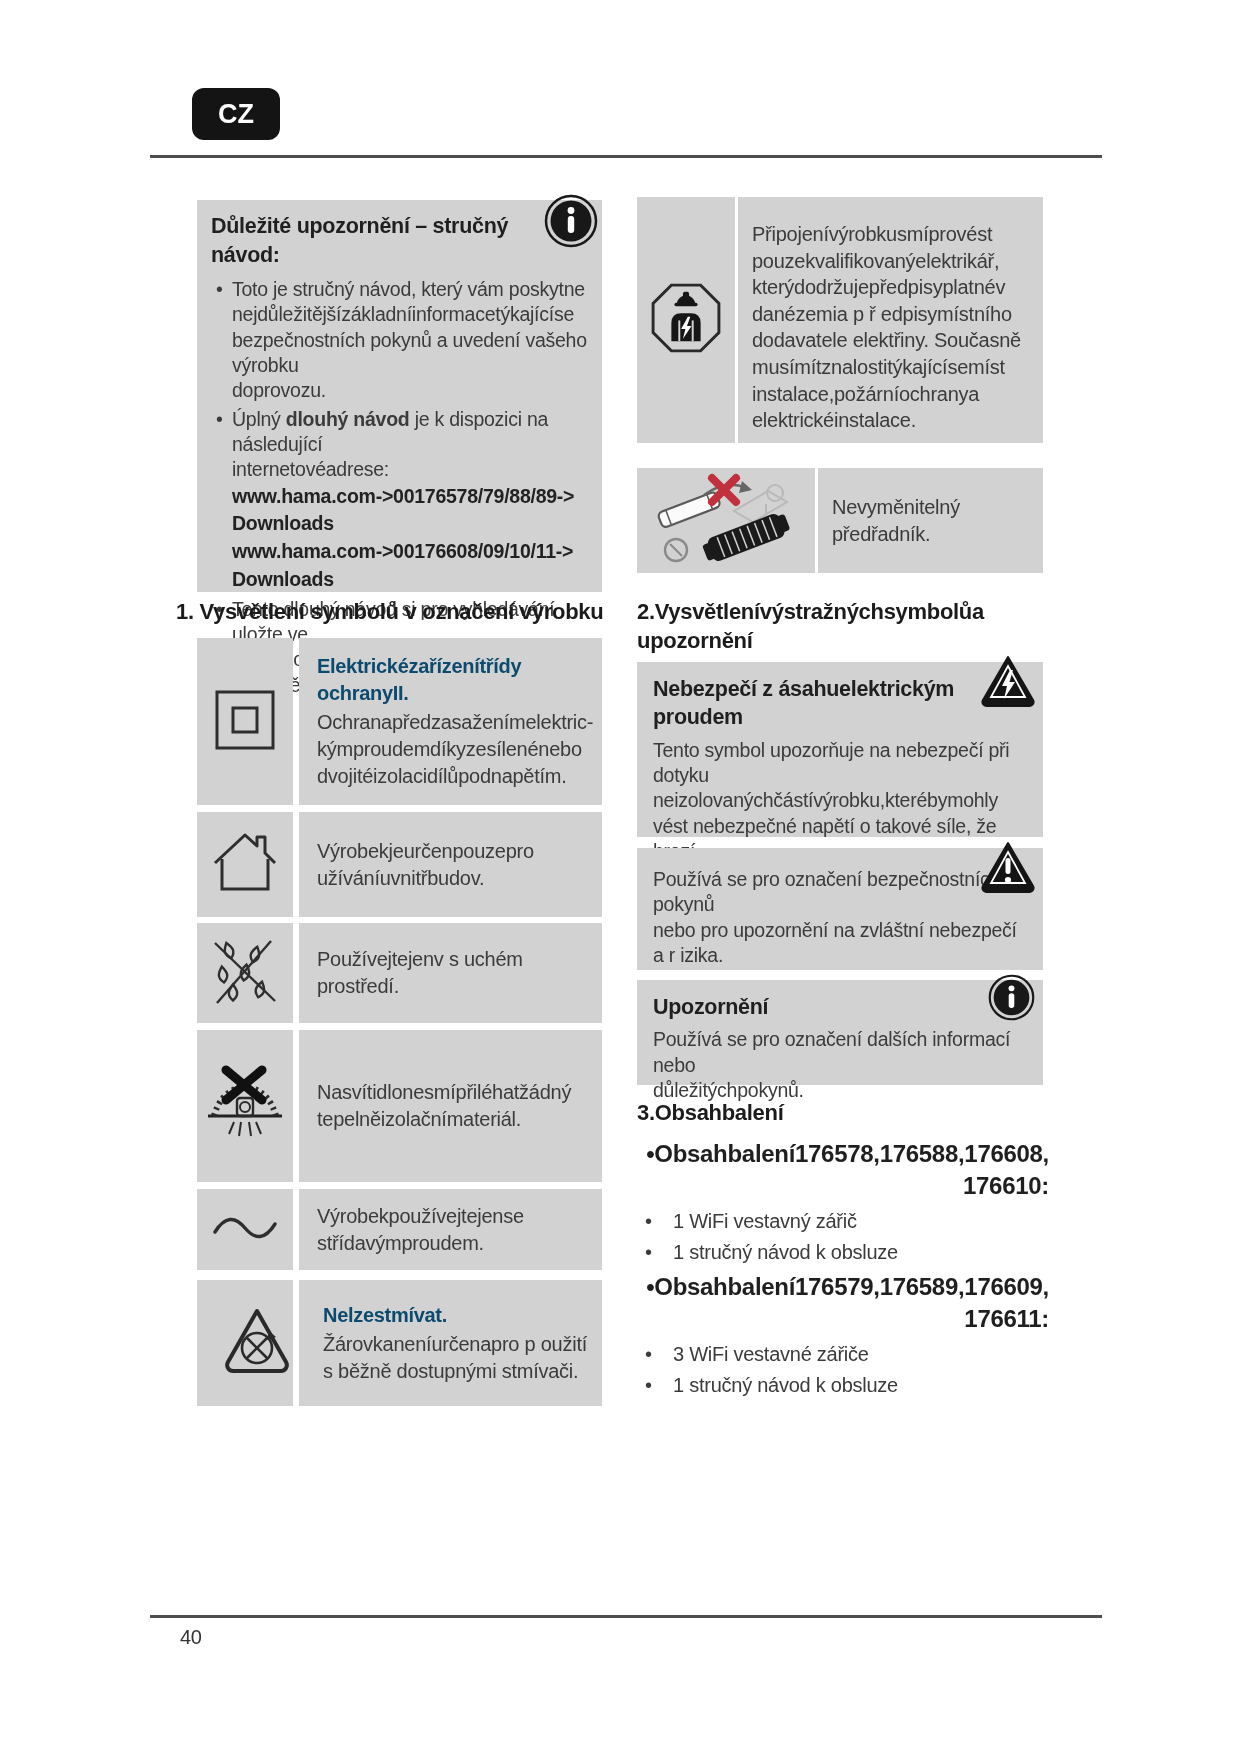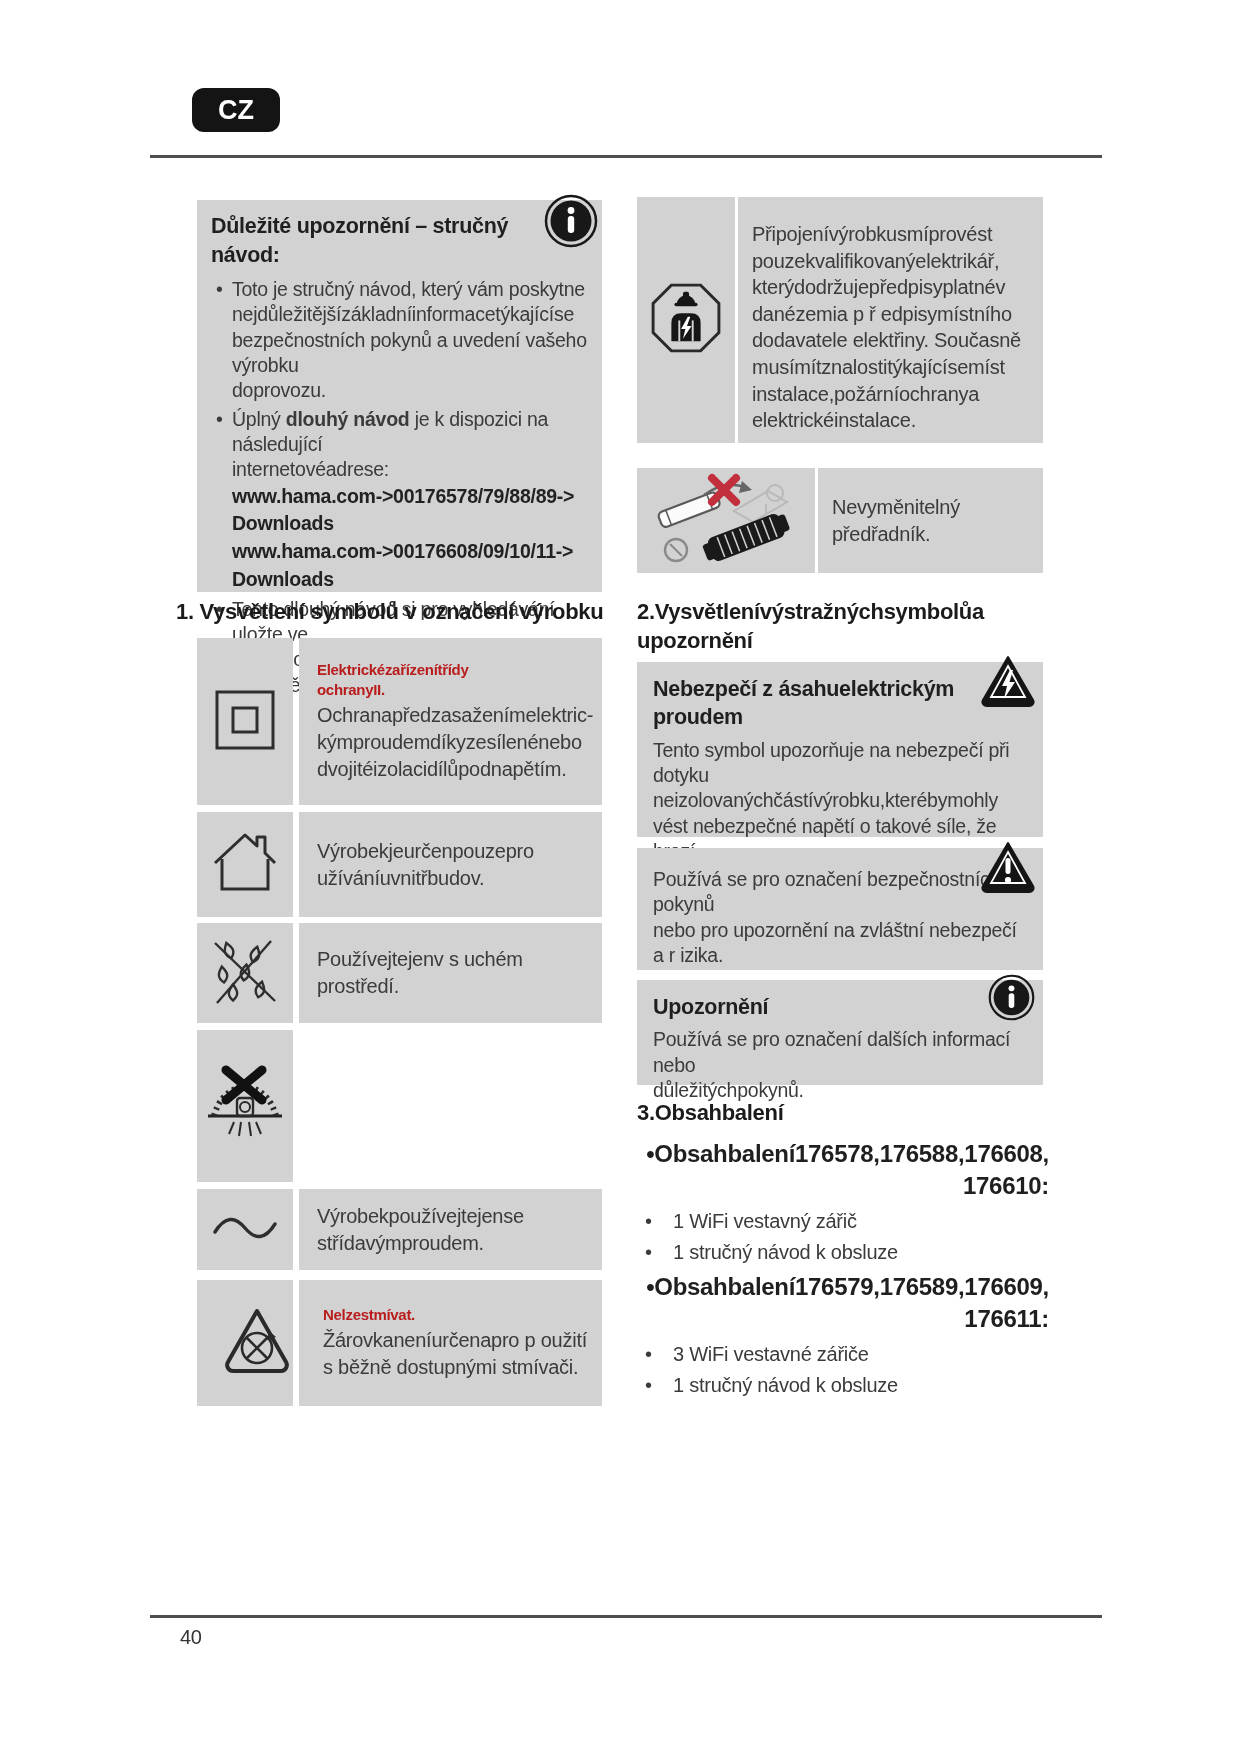"CZ" .lang-badge { height: 44px -> 52px }
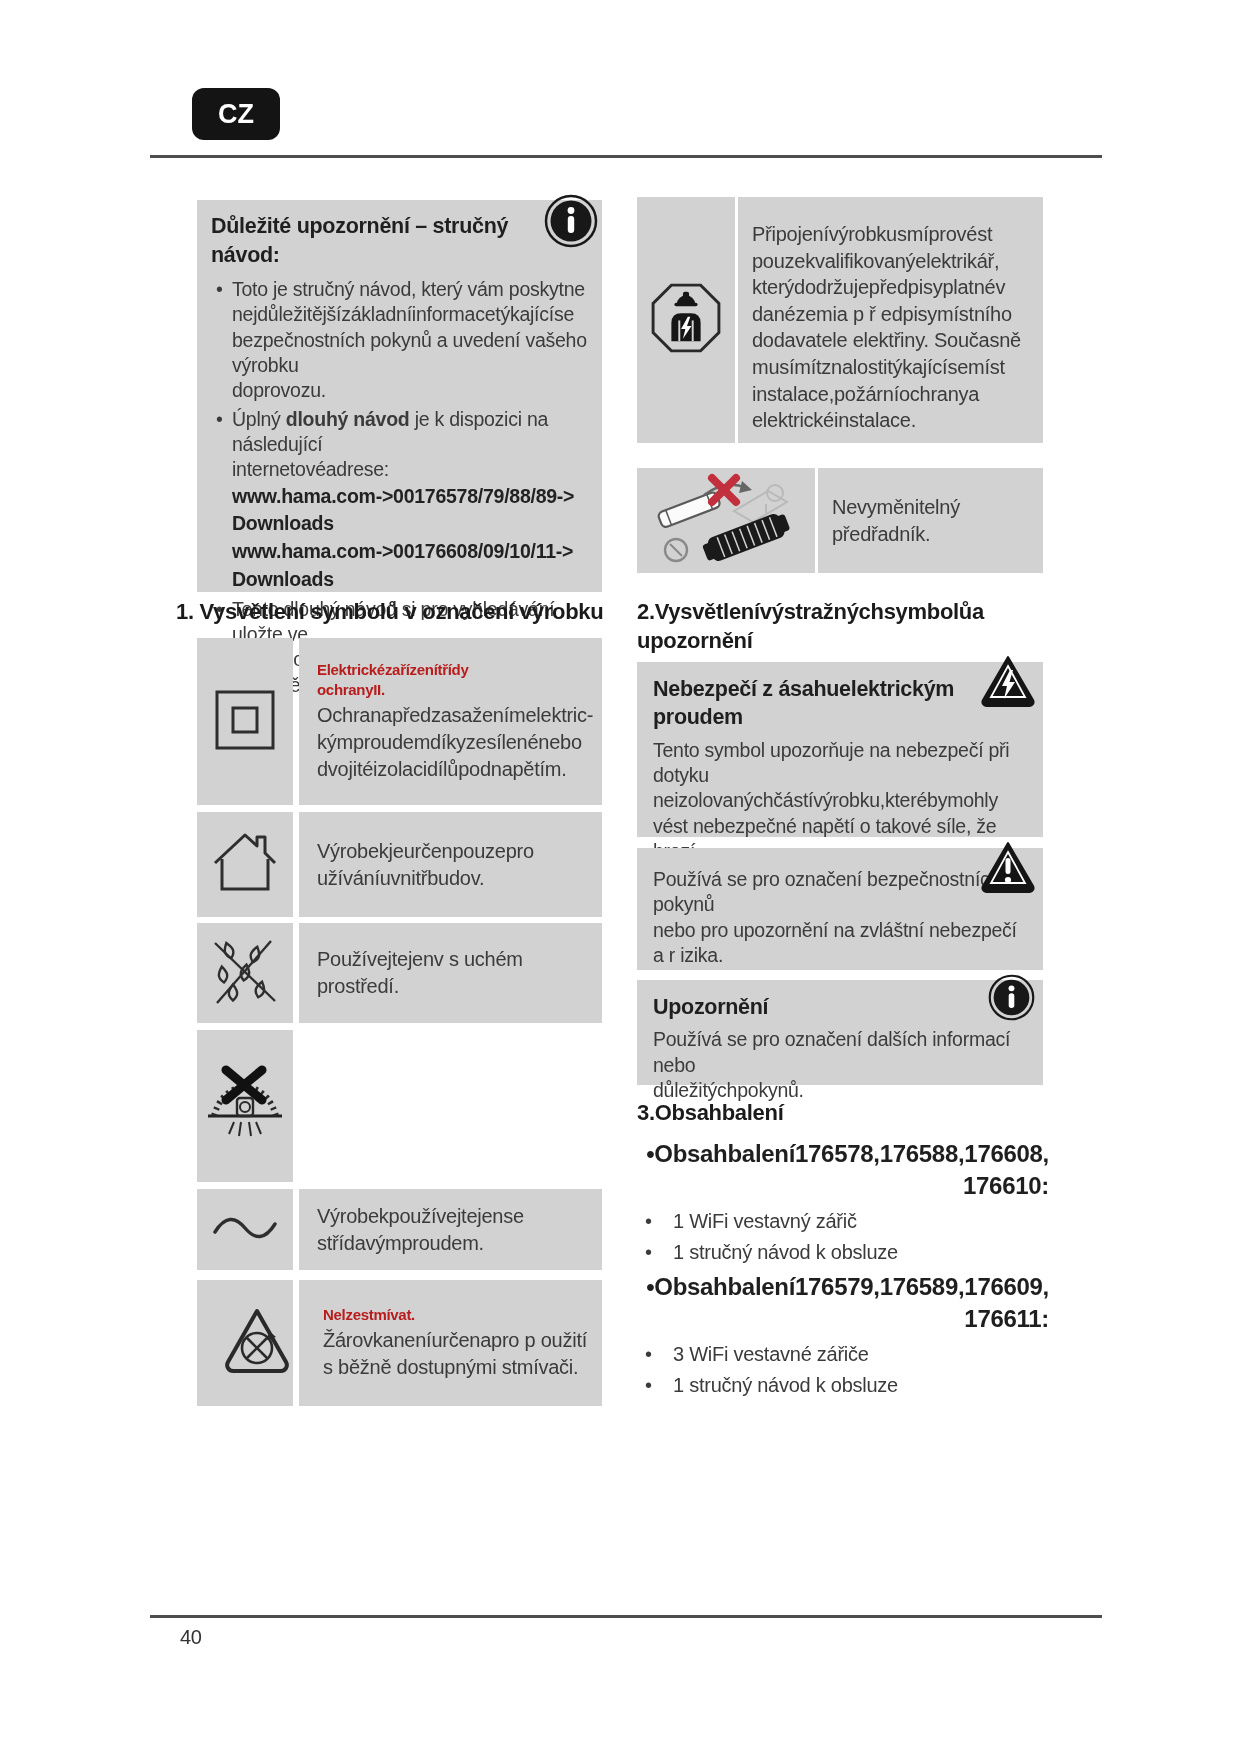"Elektrickézařízenítřídy" .sym-text h3 { color: #b91c1c -> #0c4a6e; font-size: 15px -> 20px }
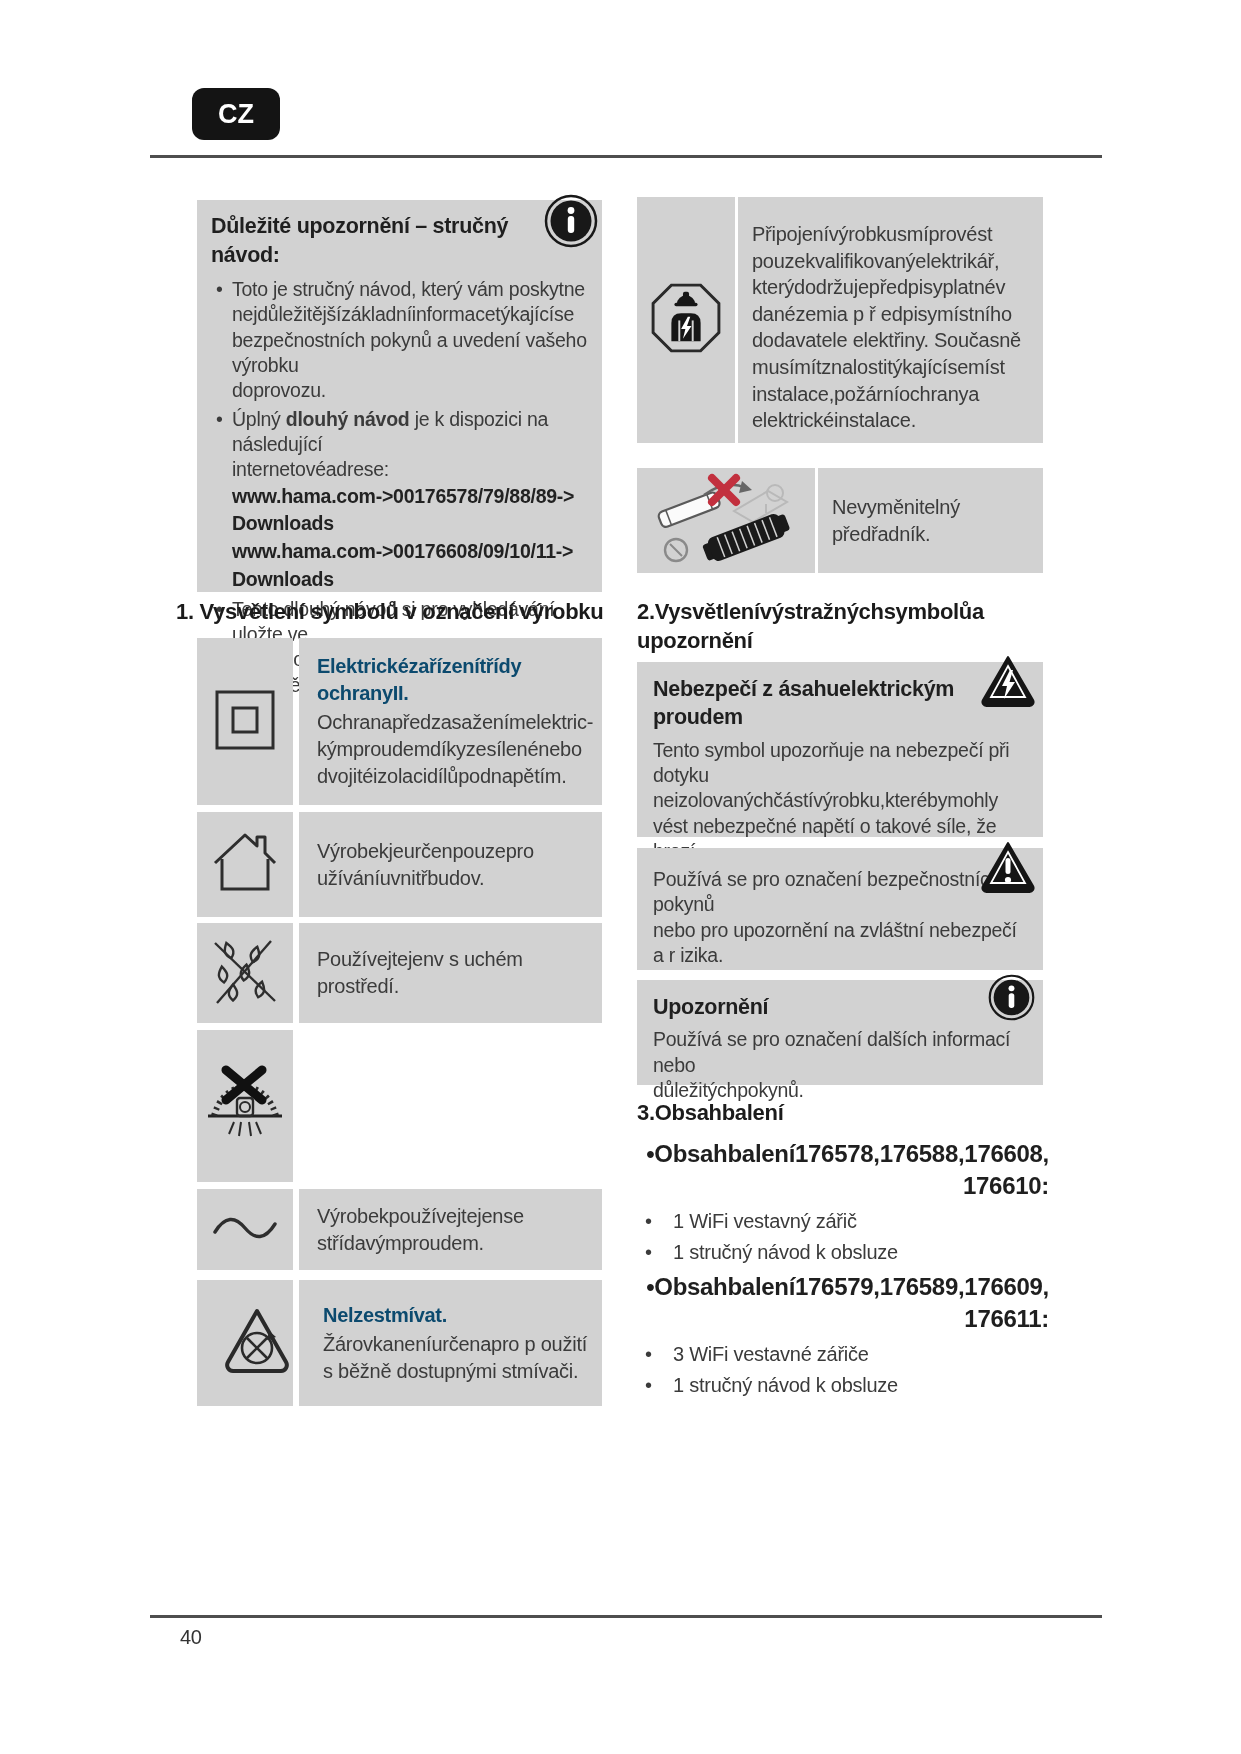"Nasvítidlonesmípřiléhatžádný" div.gbox { html: none -> <div> <p>Nasvítidlonesmípřiléhatžádný tepelněizolačnímateriál.</p> </div> }
